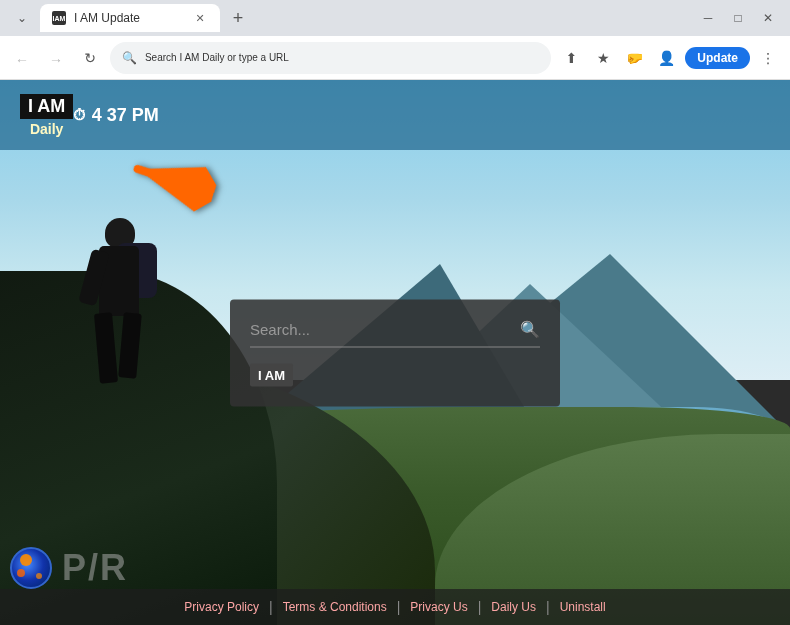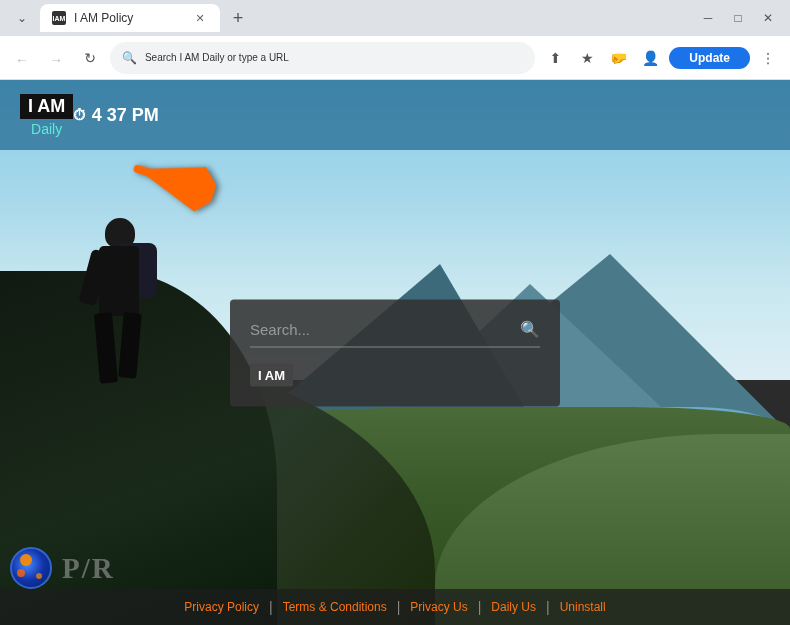"I AM Policy" span { text: Policy -> Update }
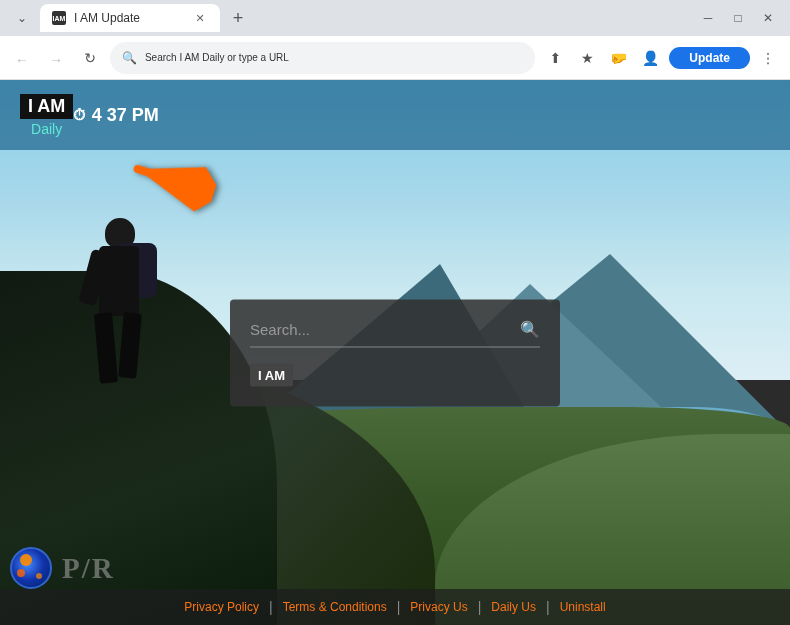"Update" .update-btn { padding: 4px 20px -> 4px 12px }
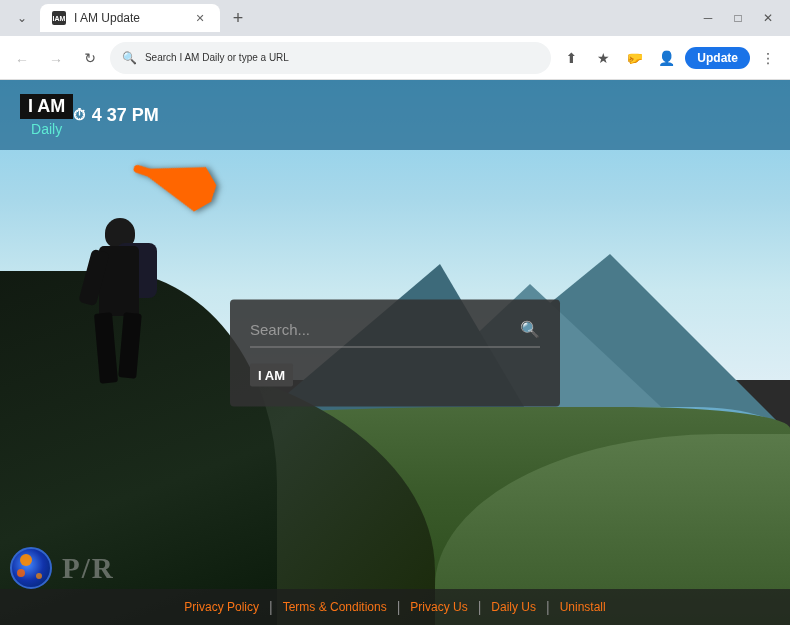"Daily" .logo-bottom { color: #5eead4 -> #fef9c3; font-weight: normal -> bold }
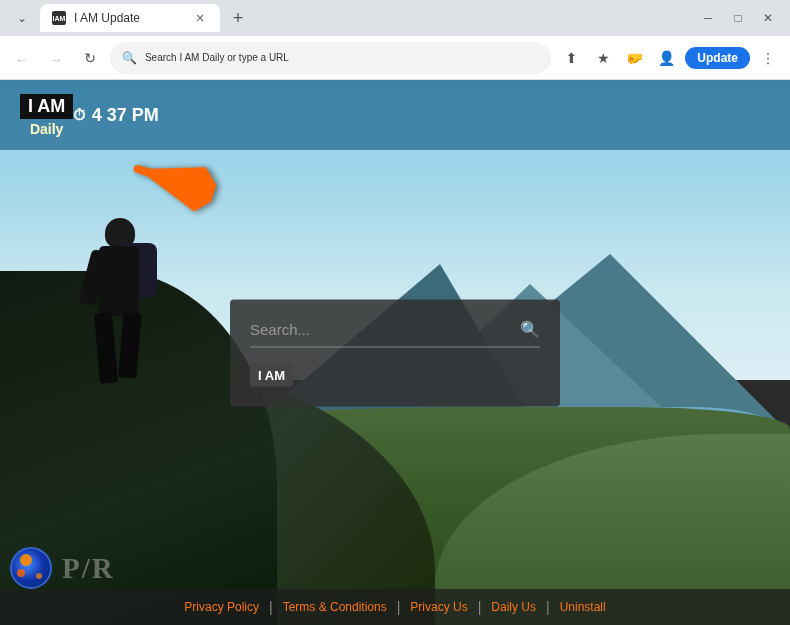"P/R" .watermark-text { font-family: Liberation Serif, serif -> Liberation Sans, sans-serif; font-size: 29px -> 36px }
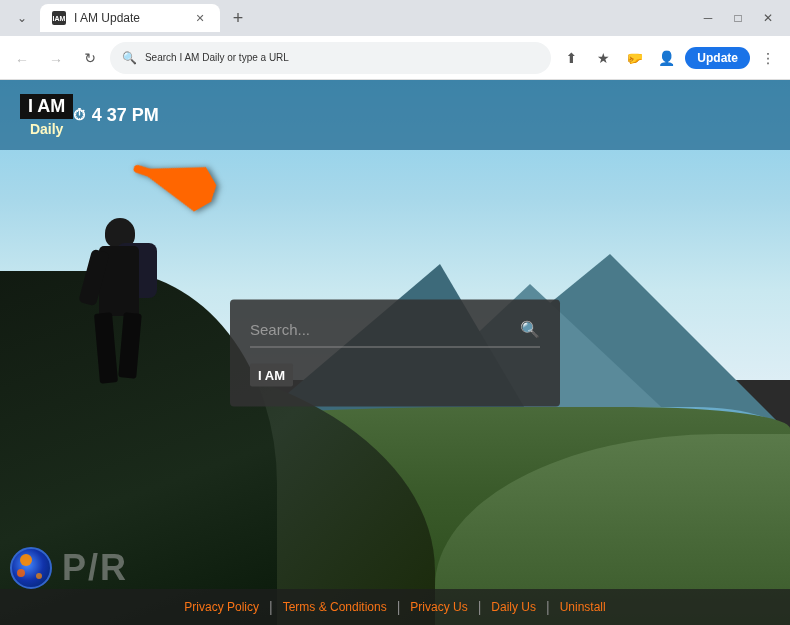"Privacy Policy" .footer-link { color: #f97316 -> #fca5a5 }
